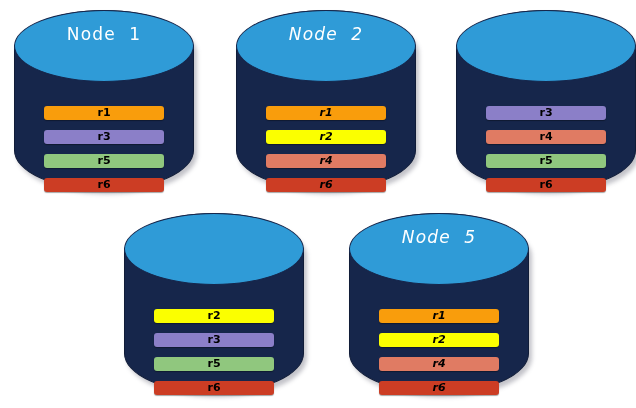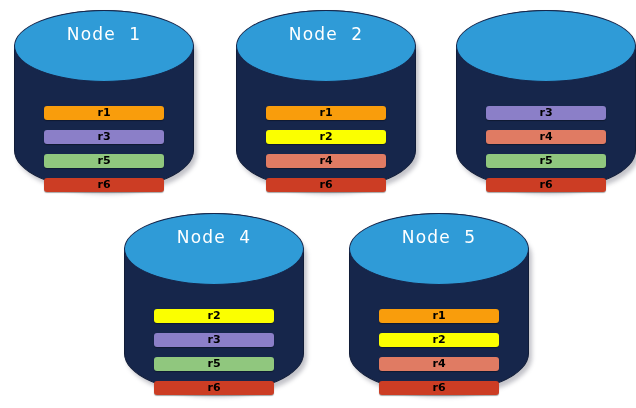"Node 2" div.node { font-style: none -> italic }
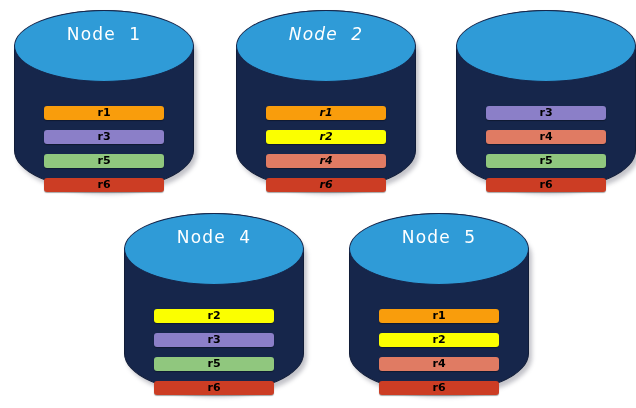"Node 4" div.cyl-top-label { html: <div>Node 4</div> -> none }
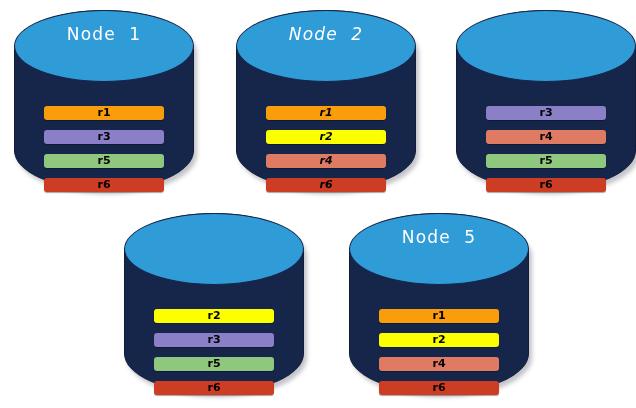"Node 5" div.node { font-style: none -> italic }
